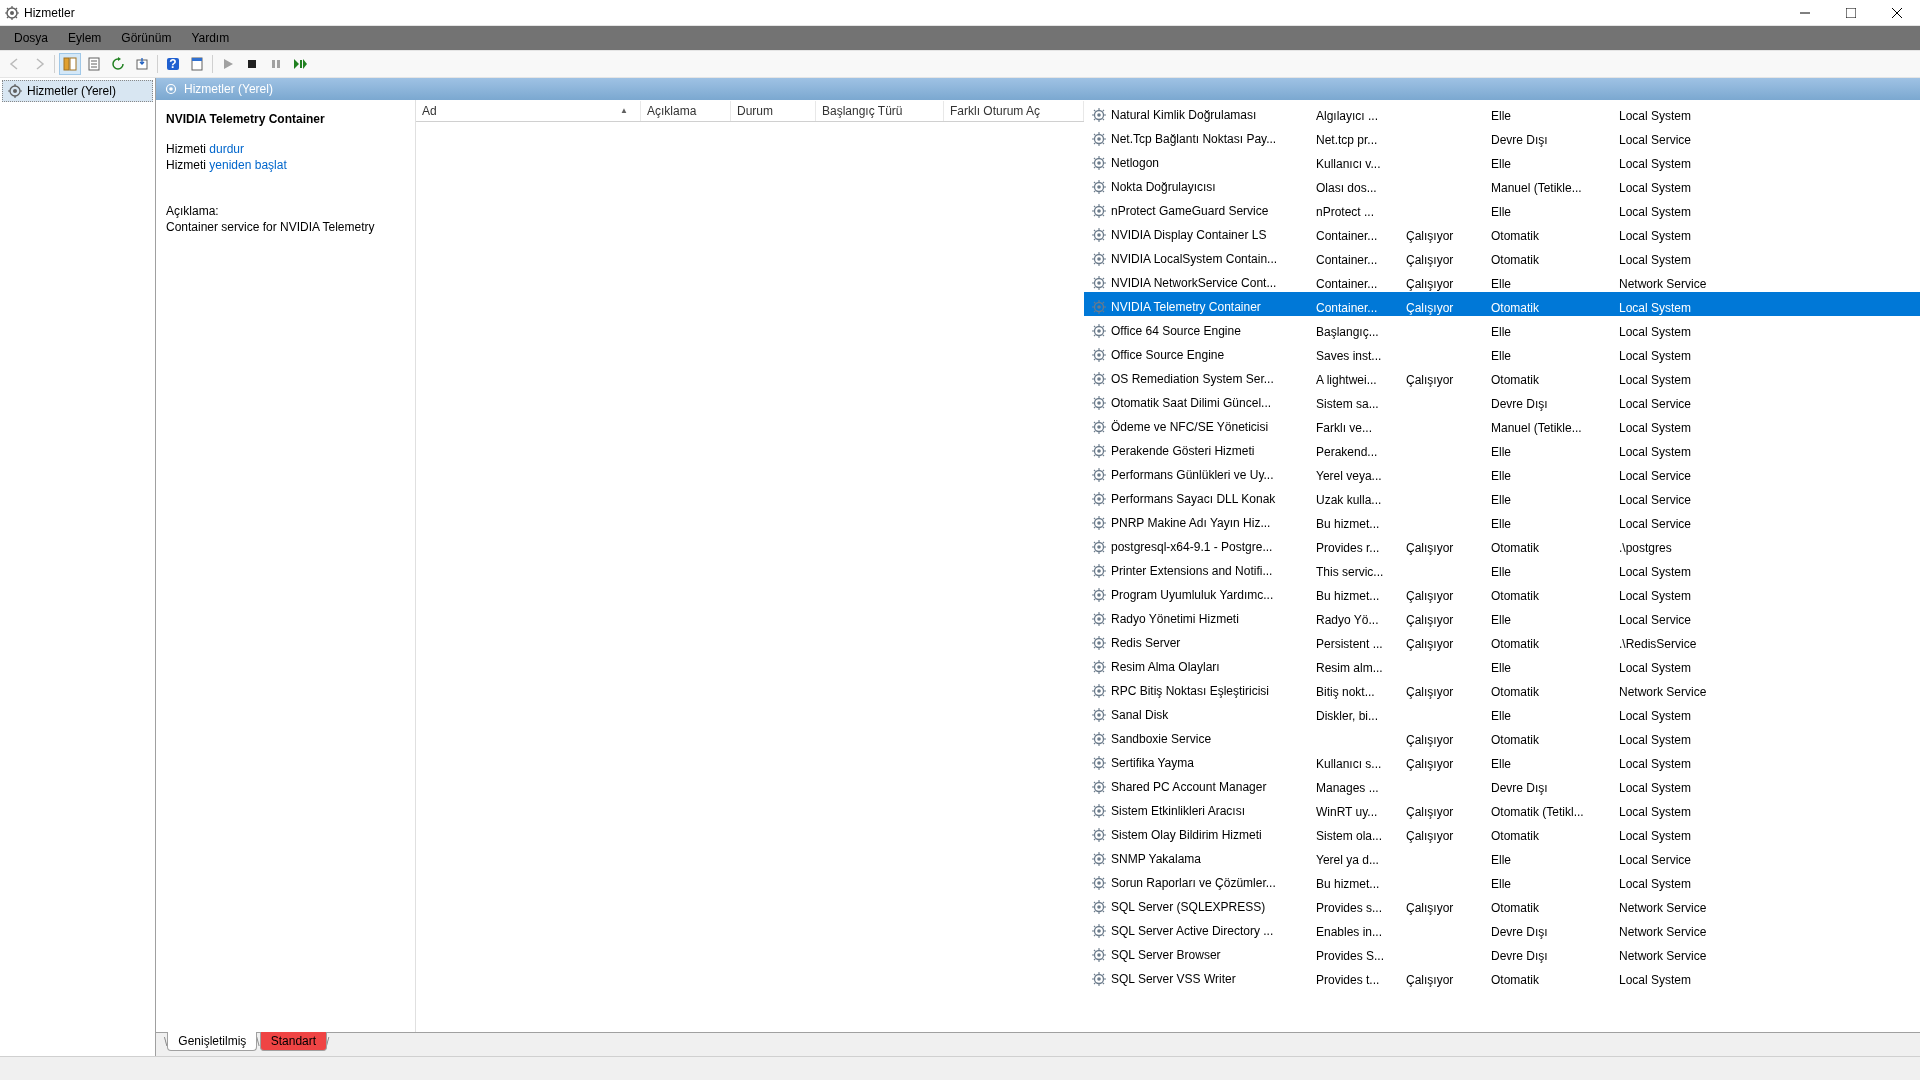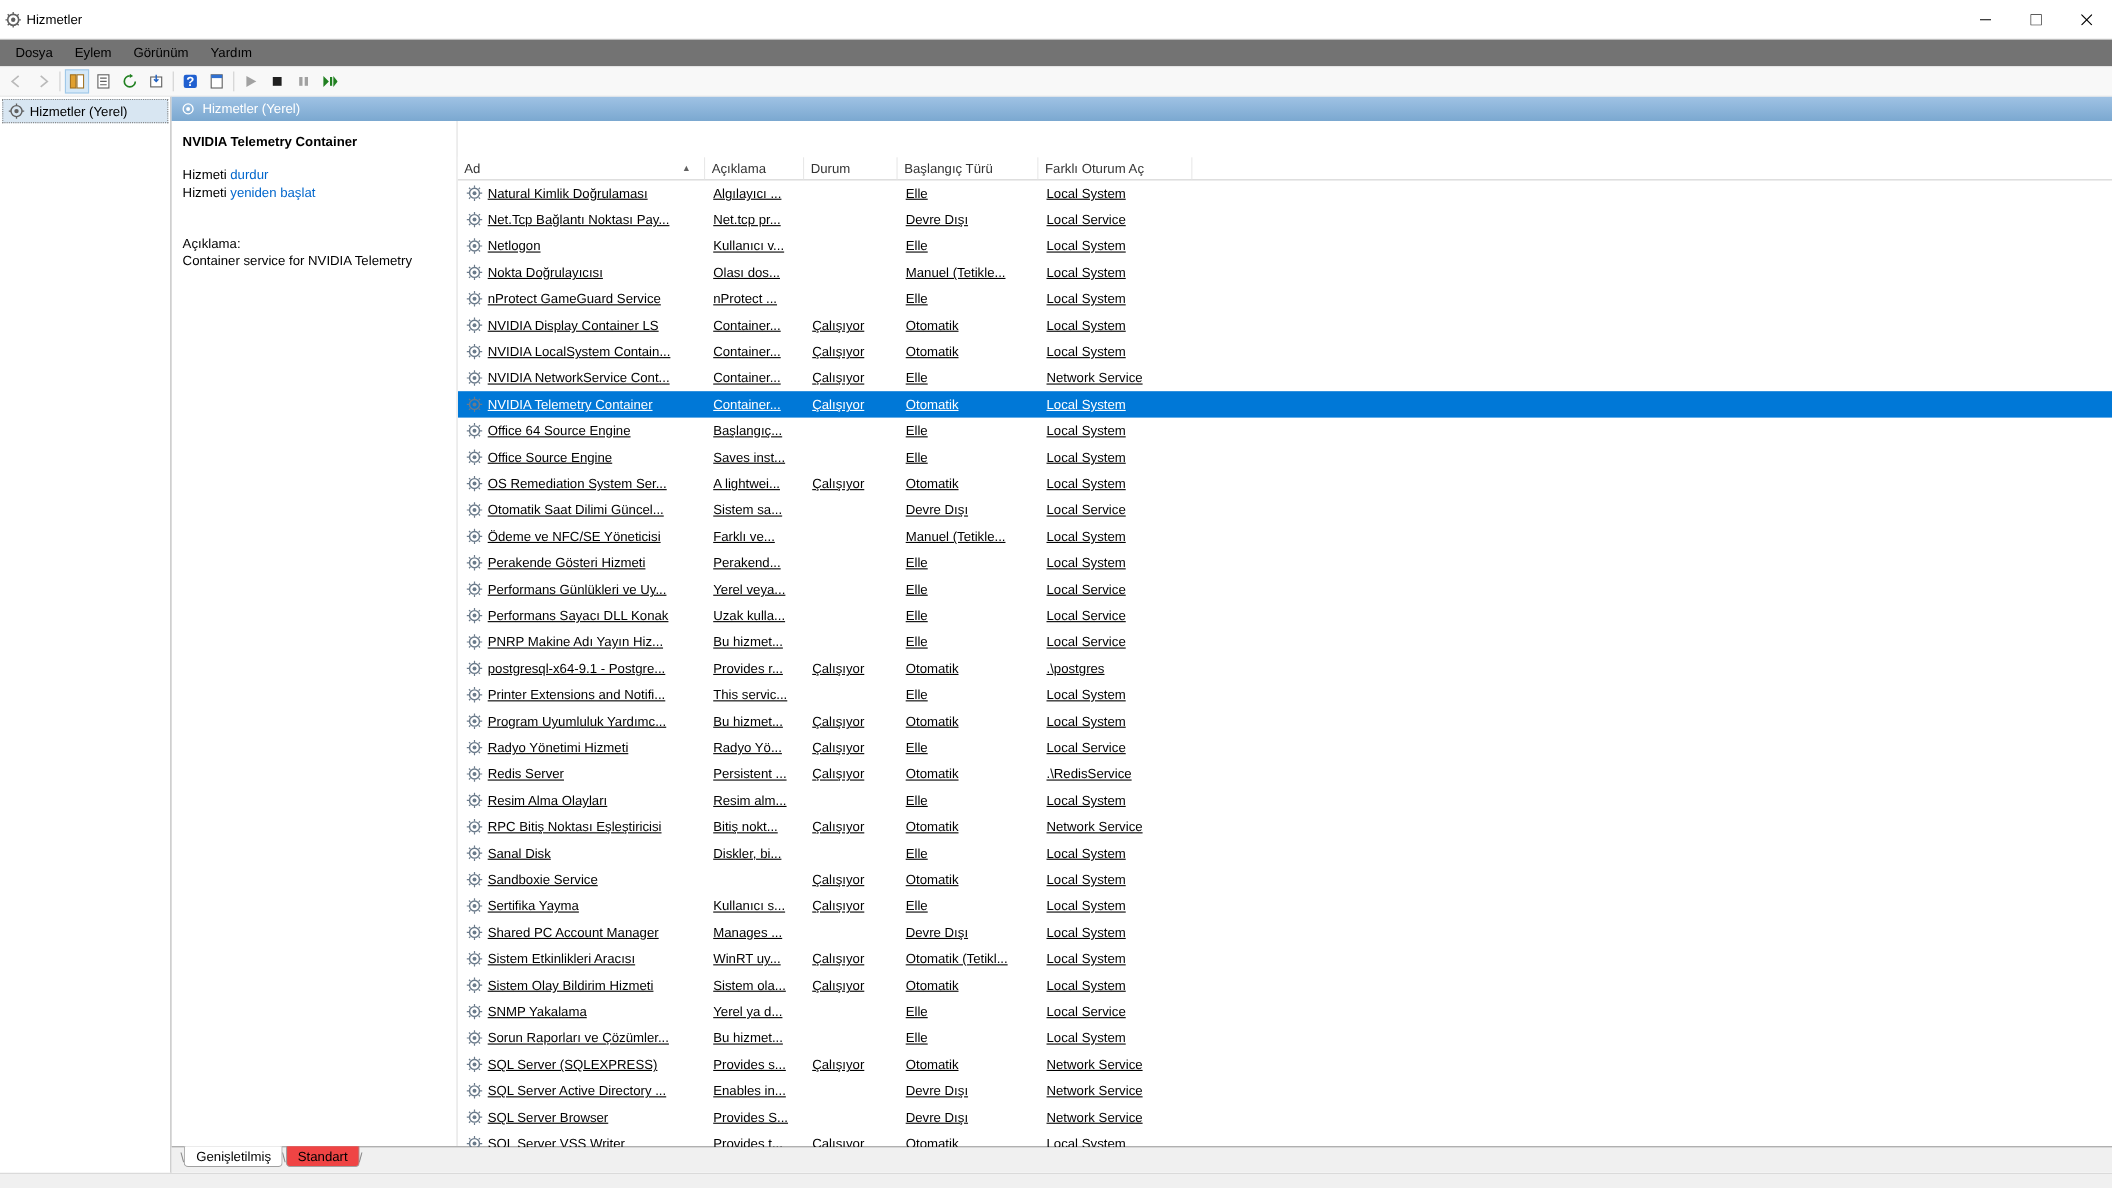"Hizmetler" .titlebar { height: 36px -> 26px }
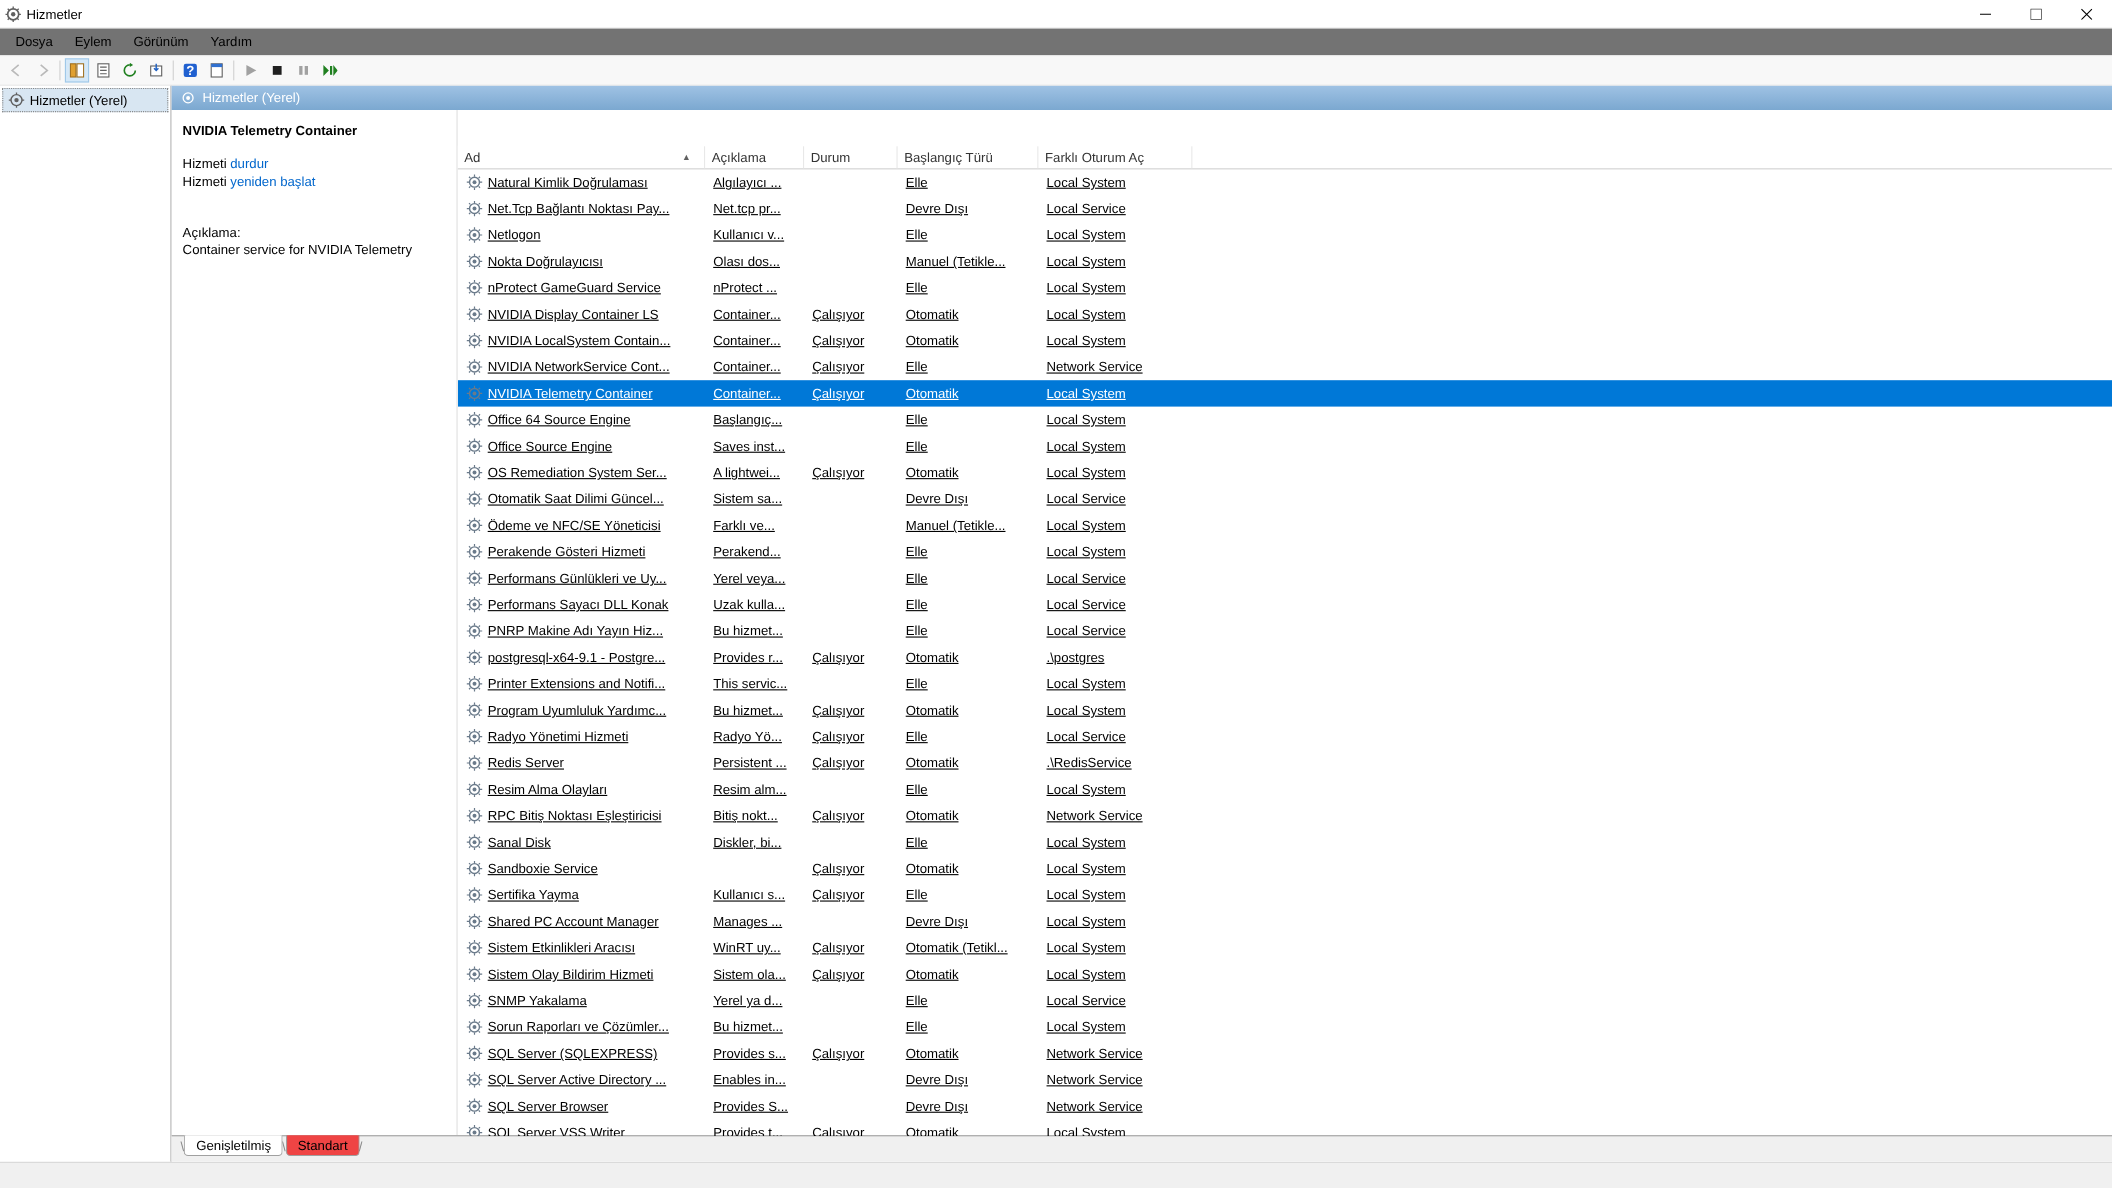"Ad" .list-panel { flex-direction: column -> row; margin-top: 32px -> none }
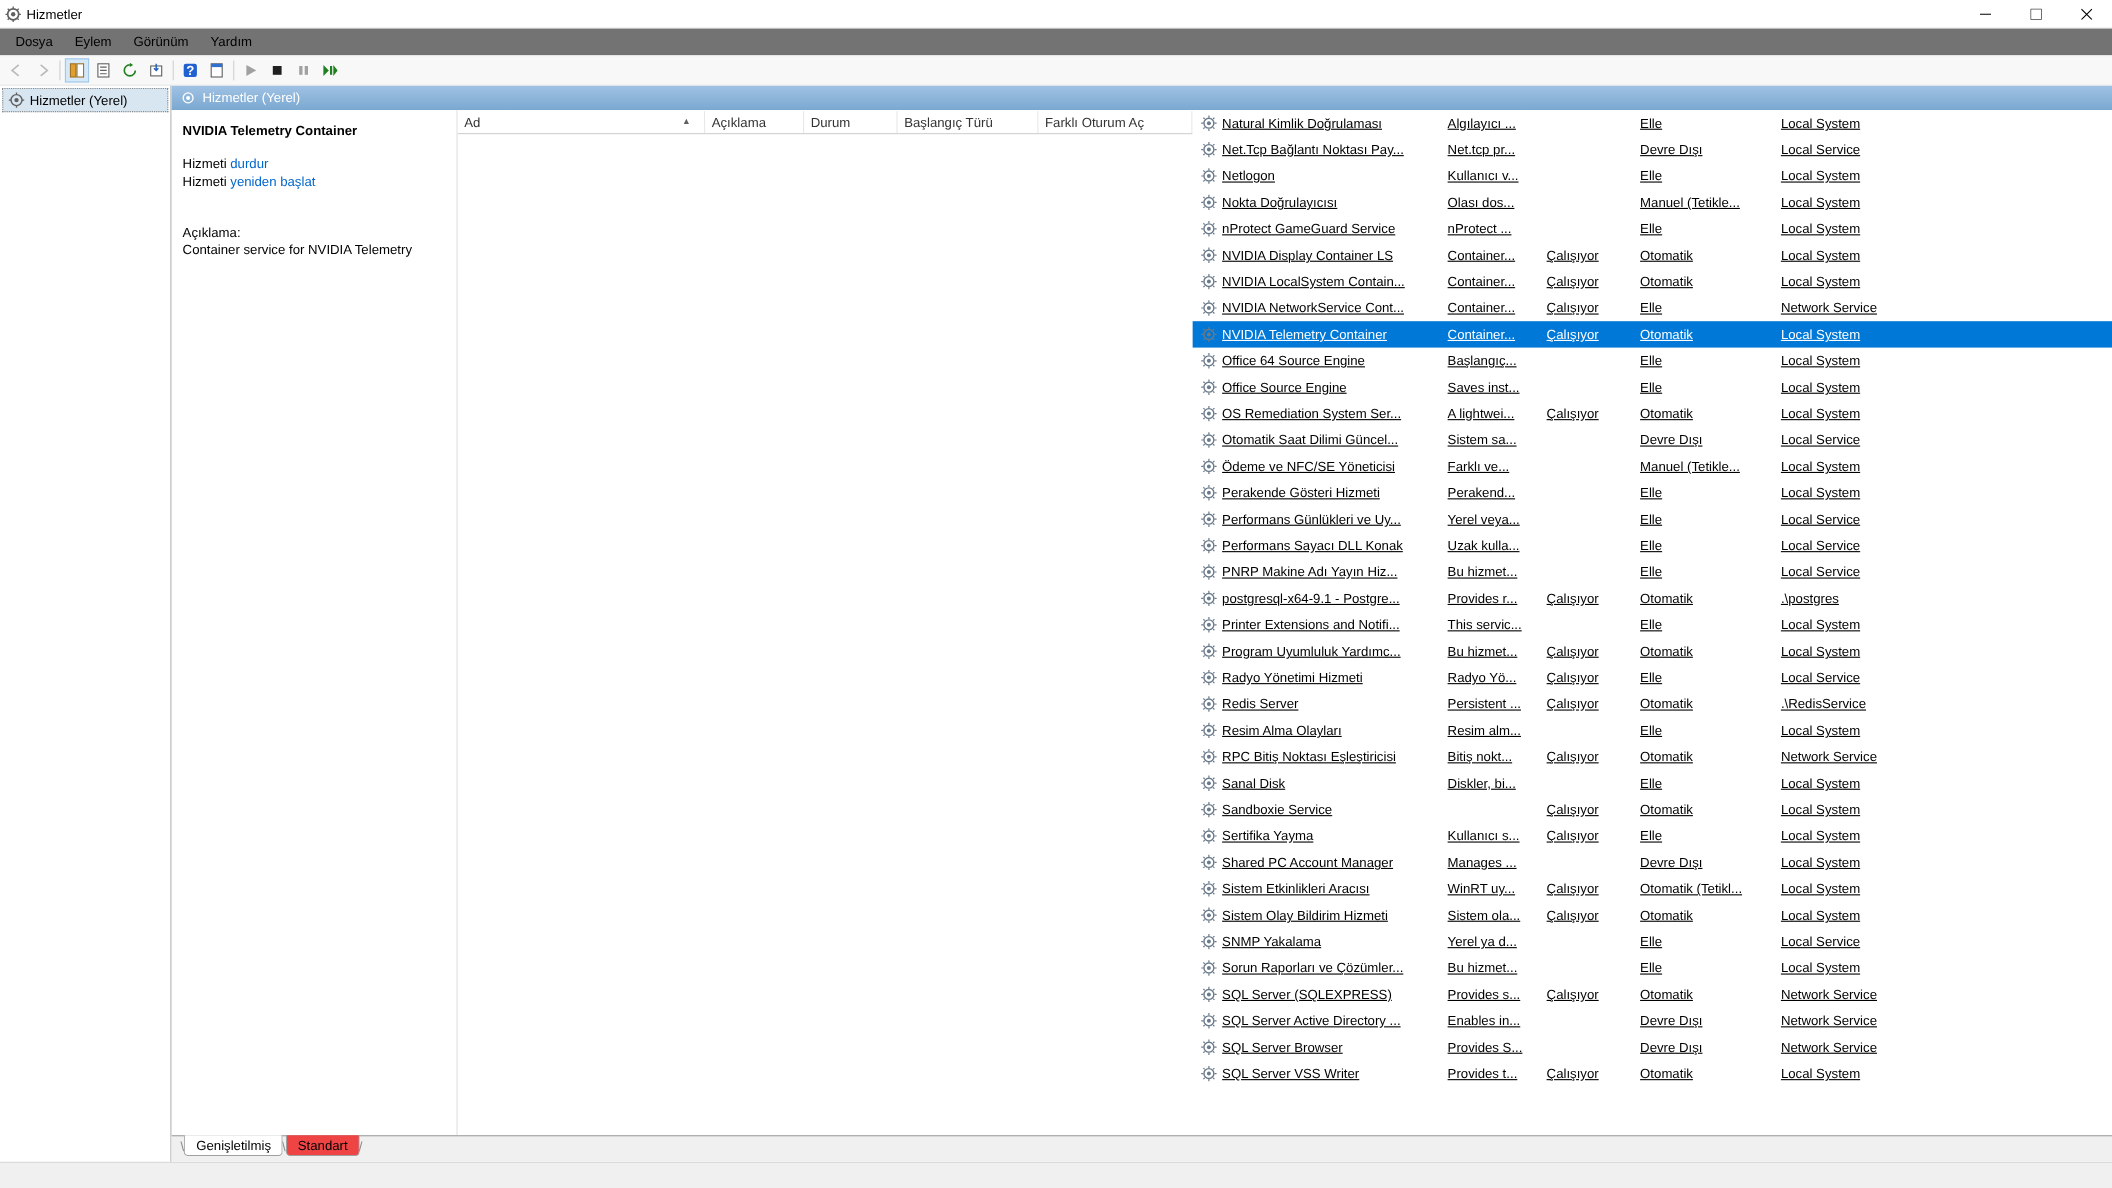"Natural Kimlik Doğrulaması" .row { align-items: center -> flex-end; text-decoration: underline -> none }
